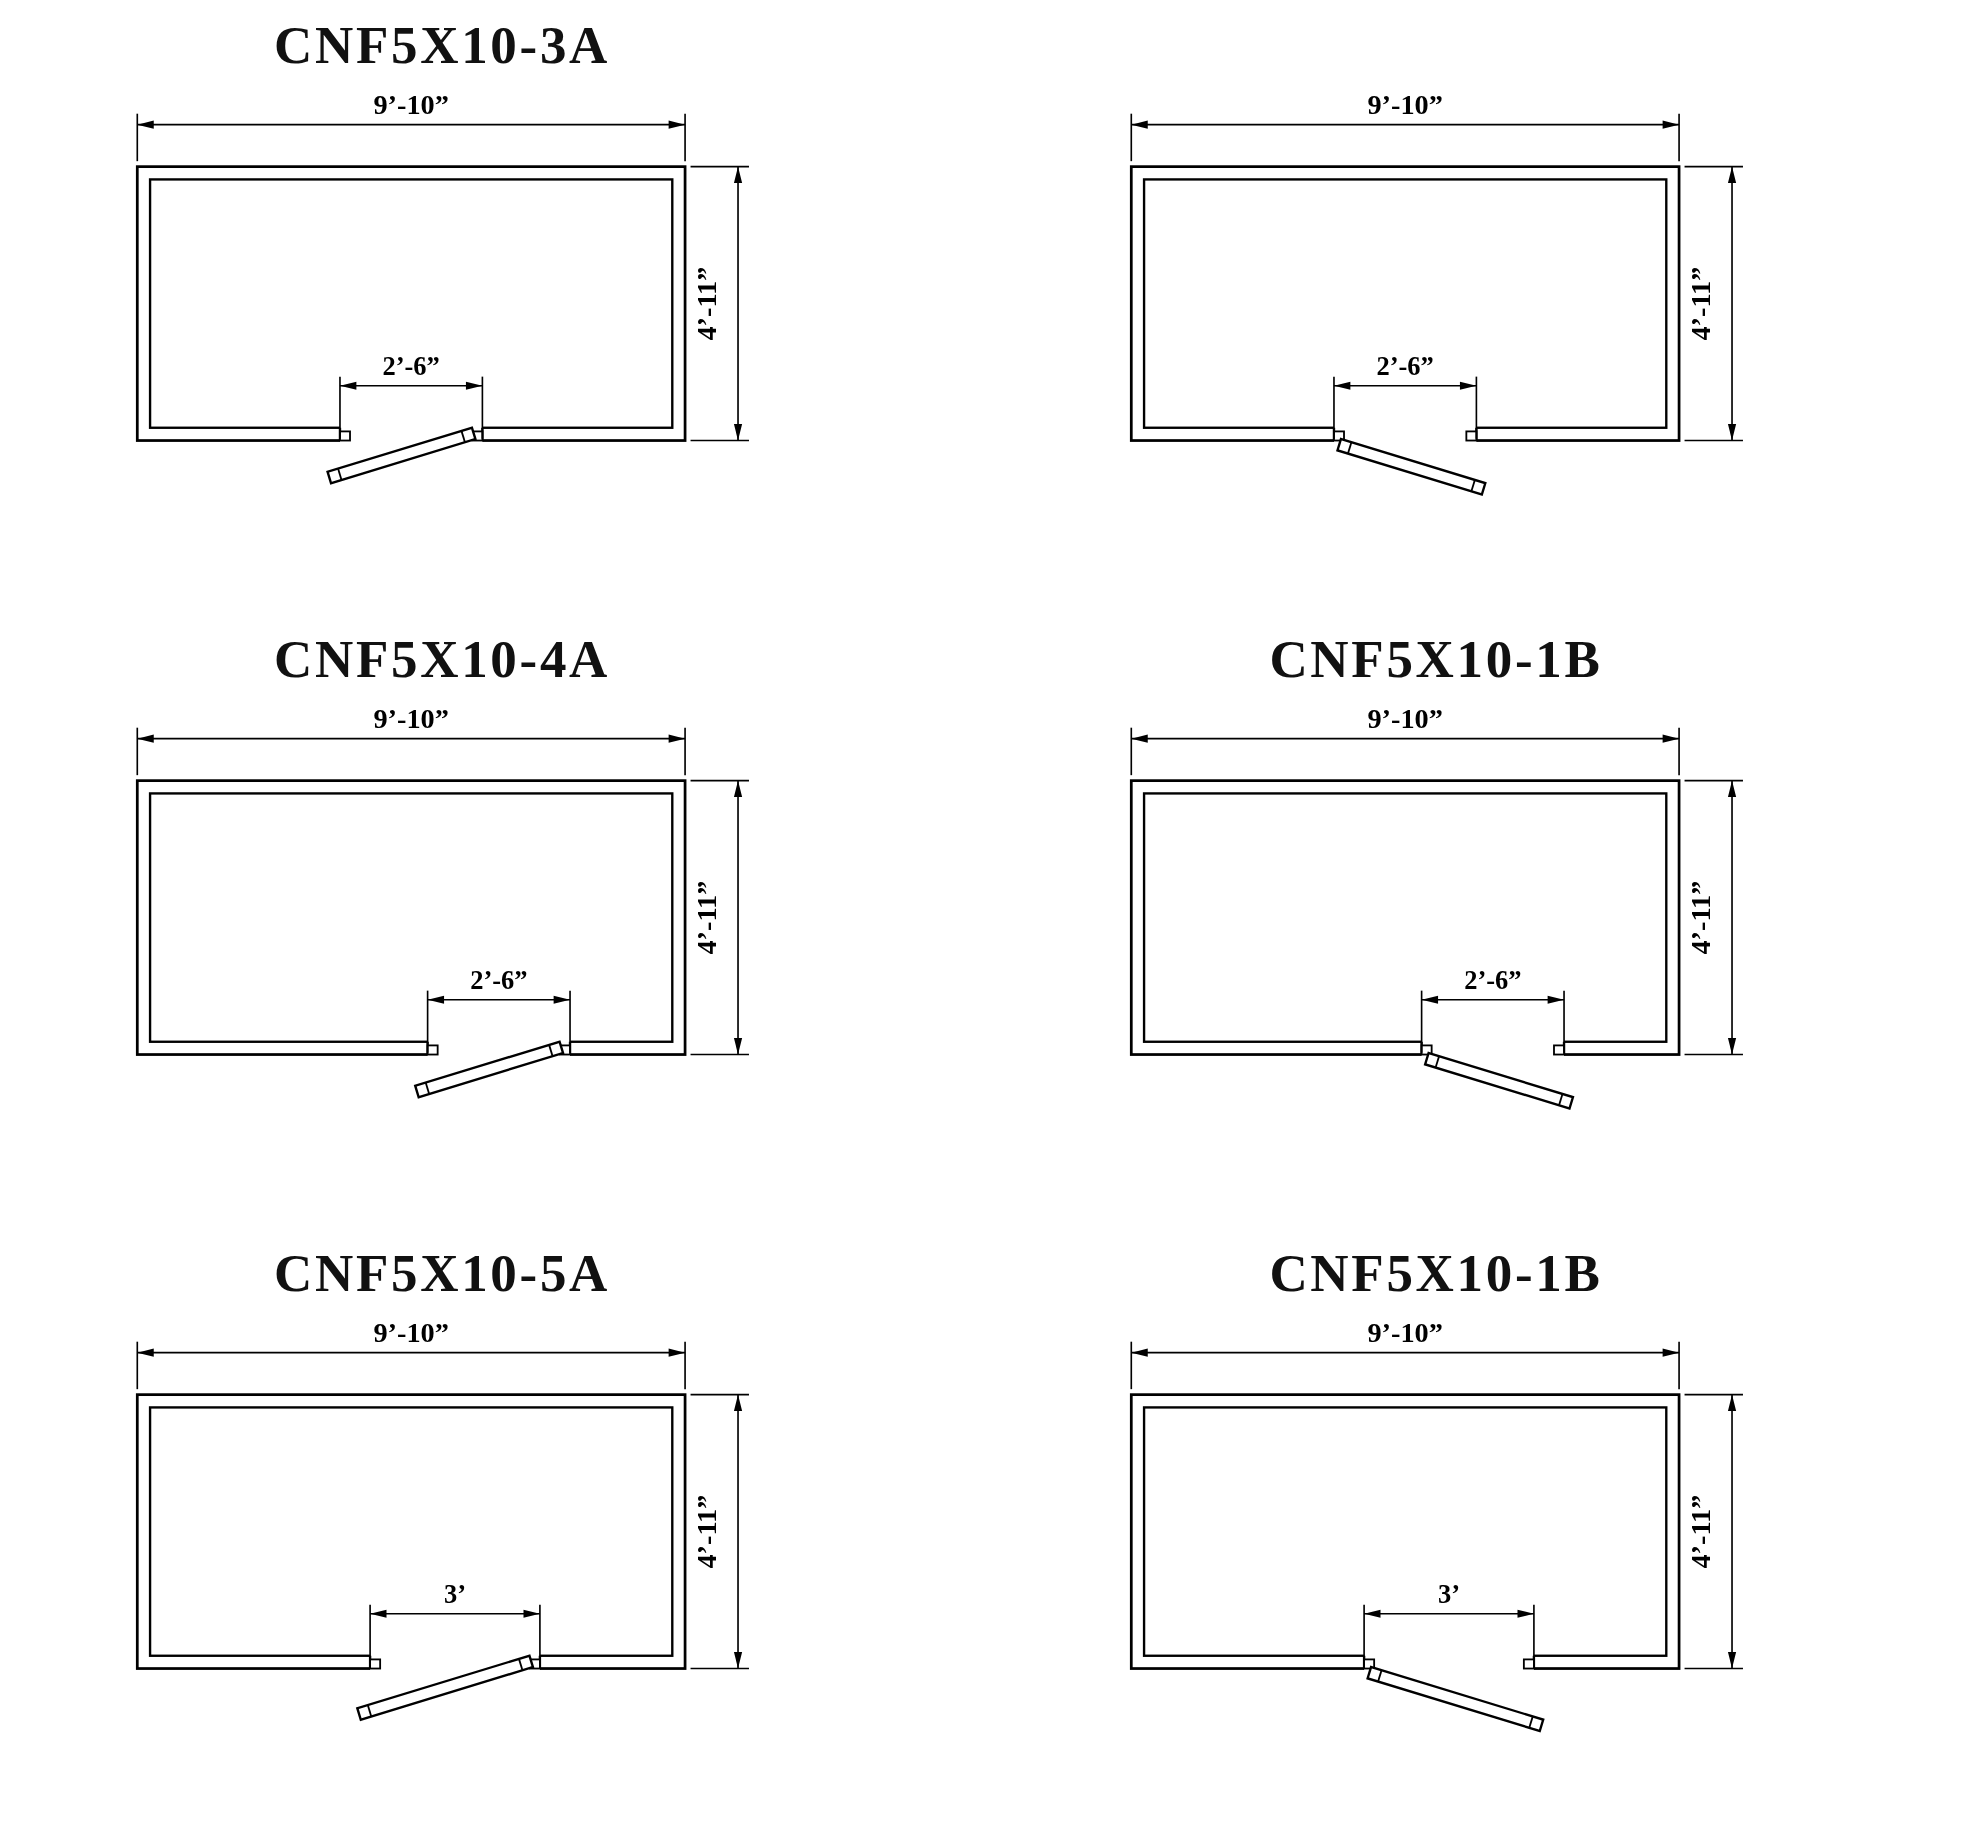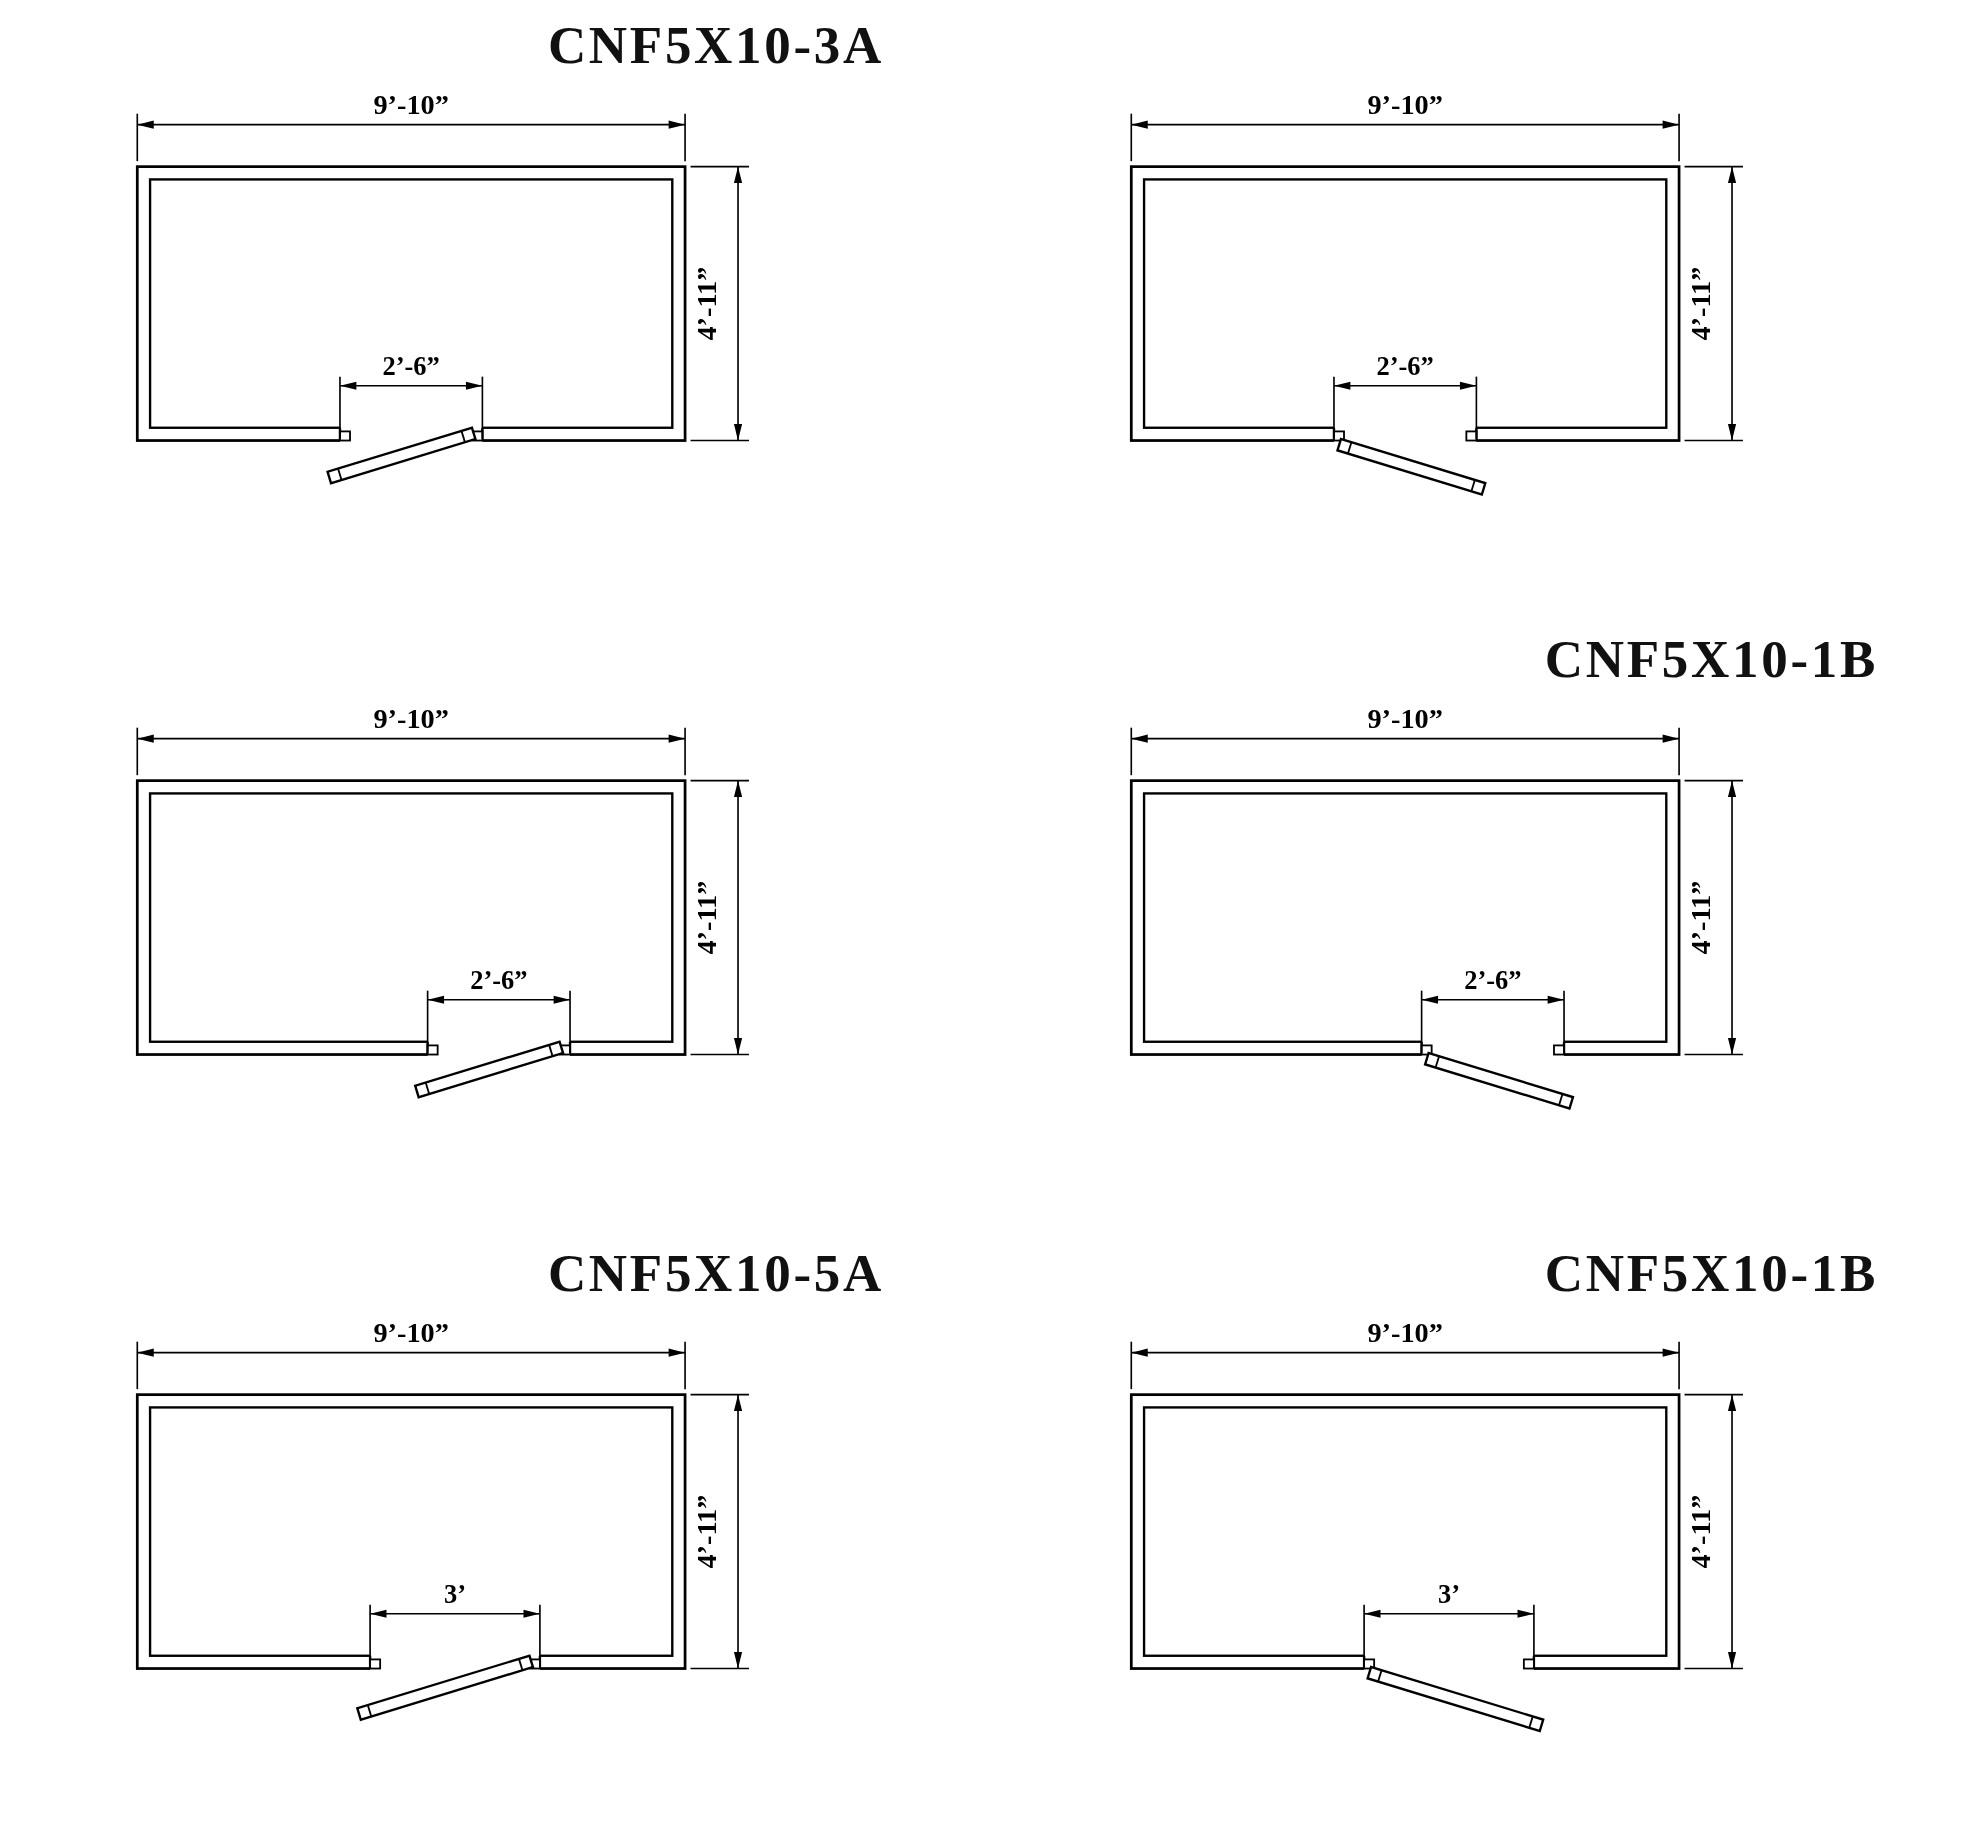"CNF5X10-3A" .plan-title { text-align: right -> center }
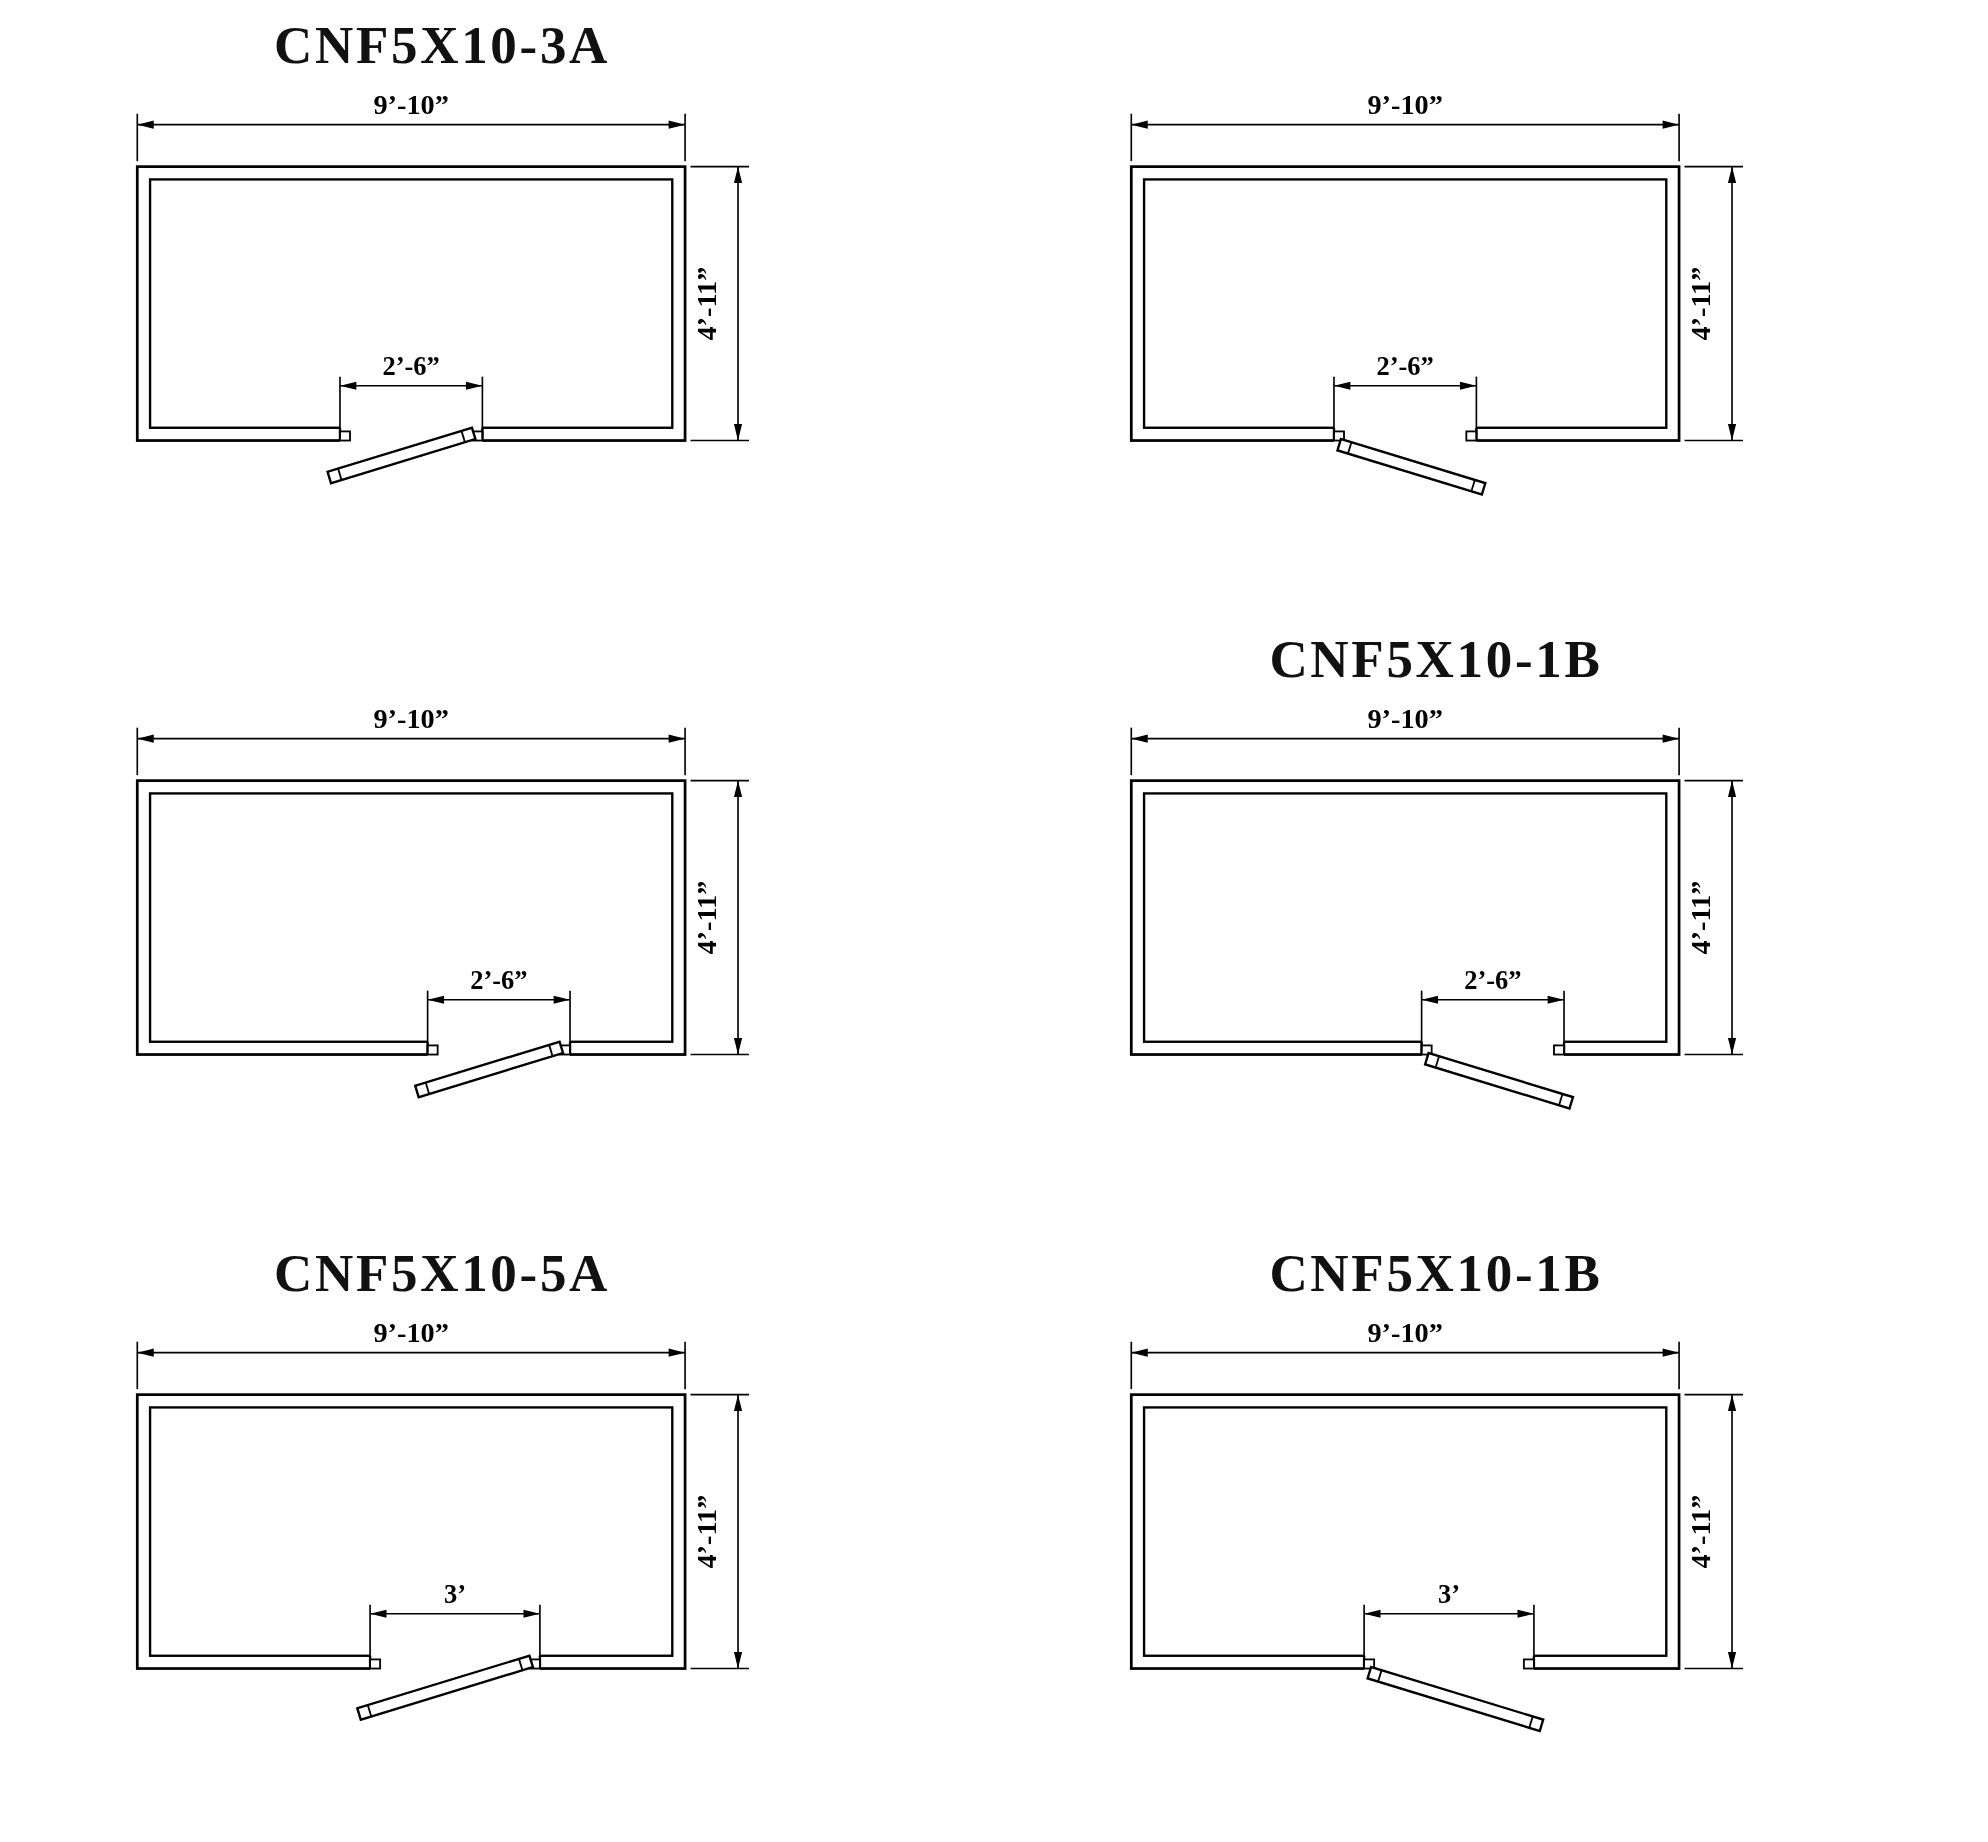"CNF5X10-4A" h2.plan-title { html: none -> <h2>CNF5X10-4A</h2> }
